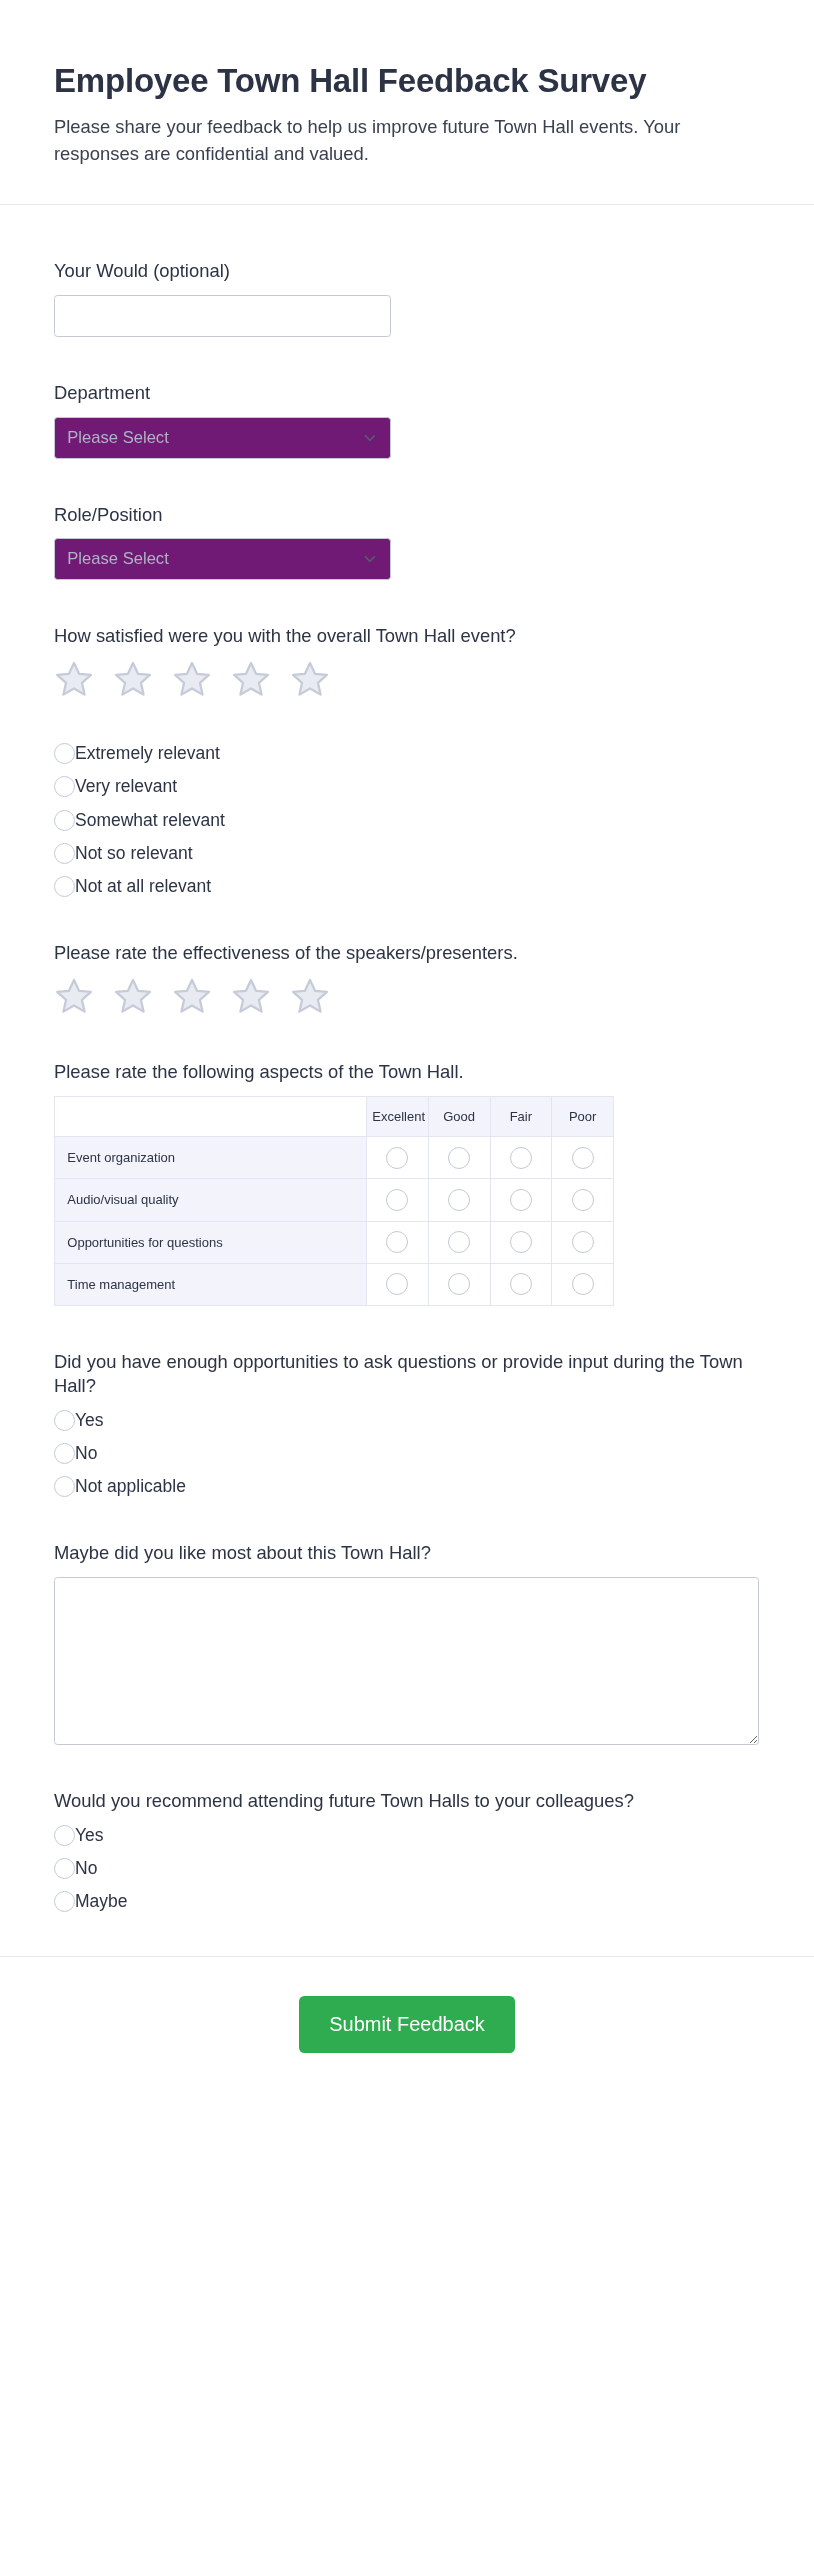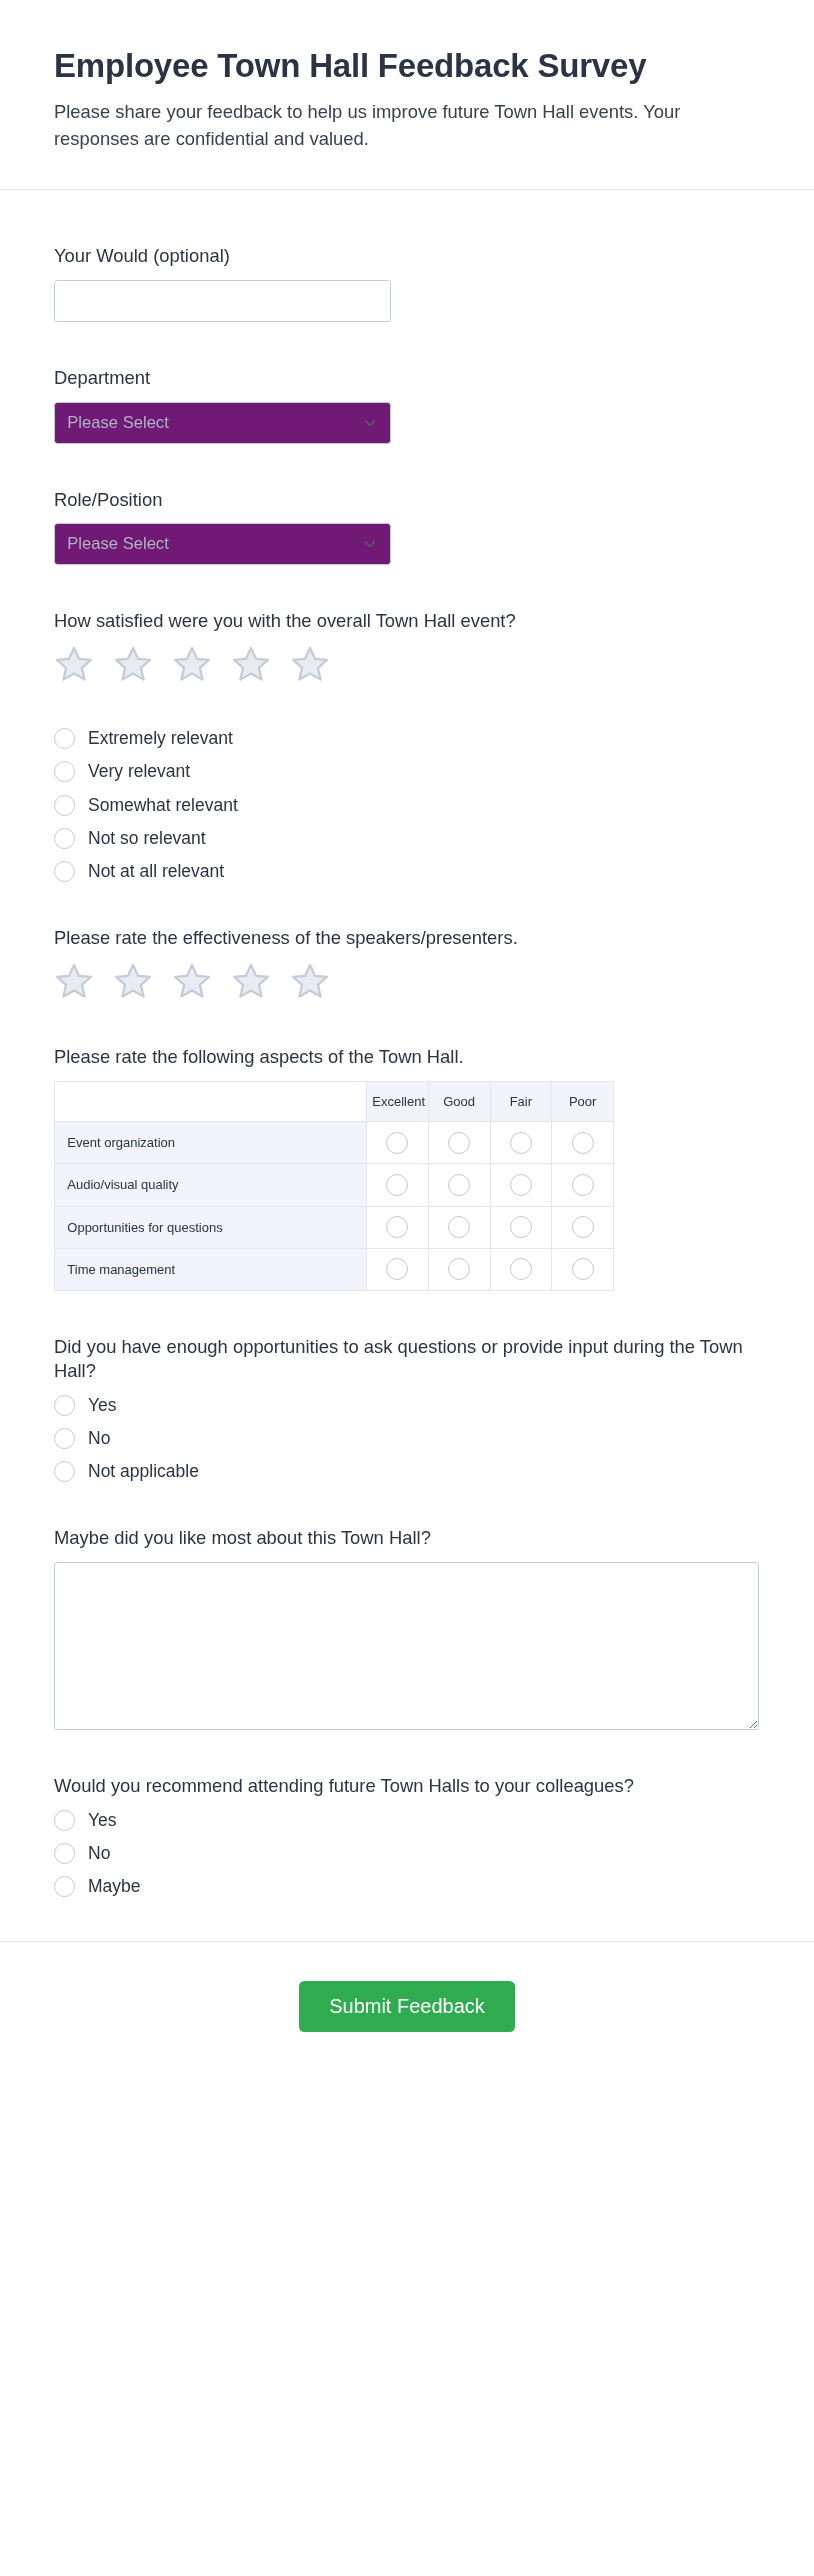"Employee Town Hall Feedback Survey" .header { padding: 47px 54px 37px -> 62px 54px 37px }
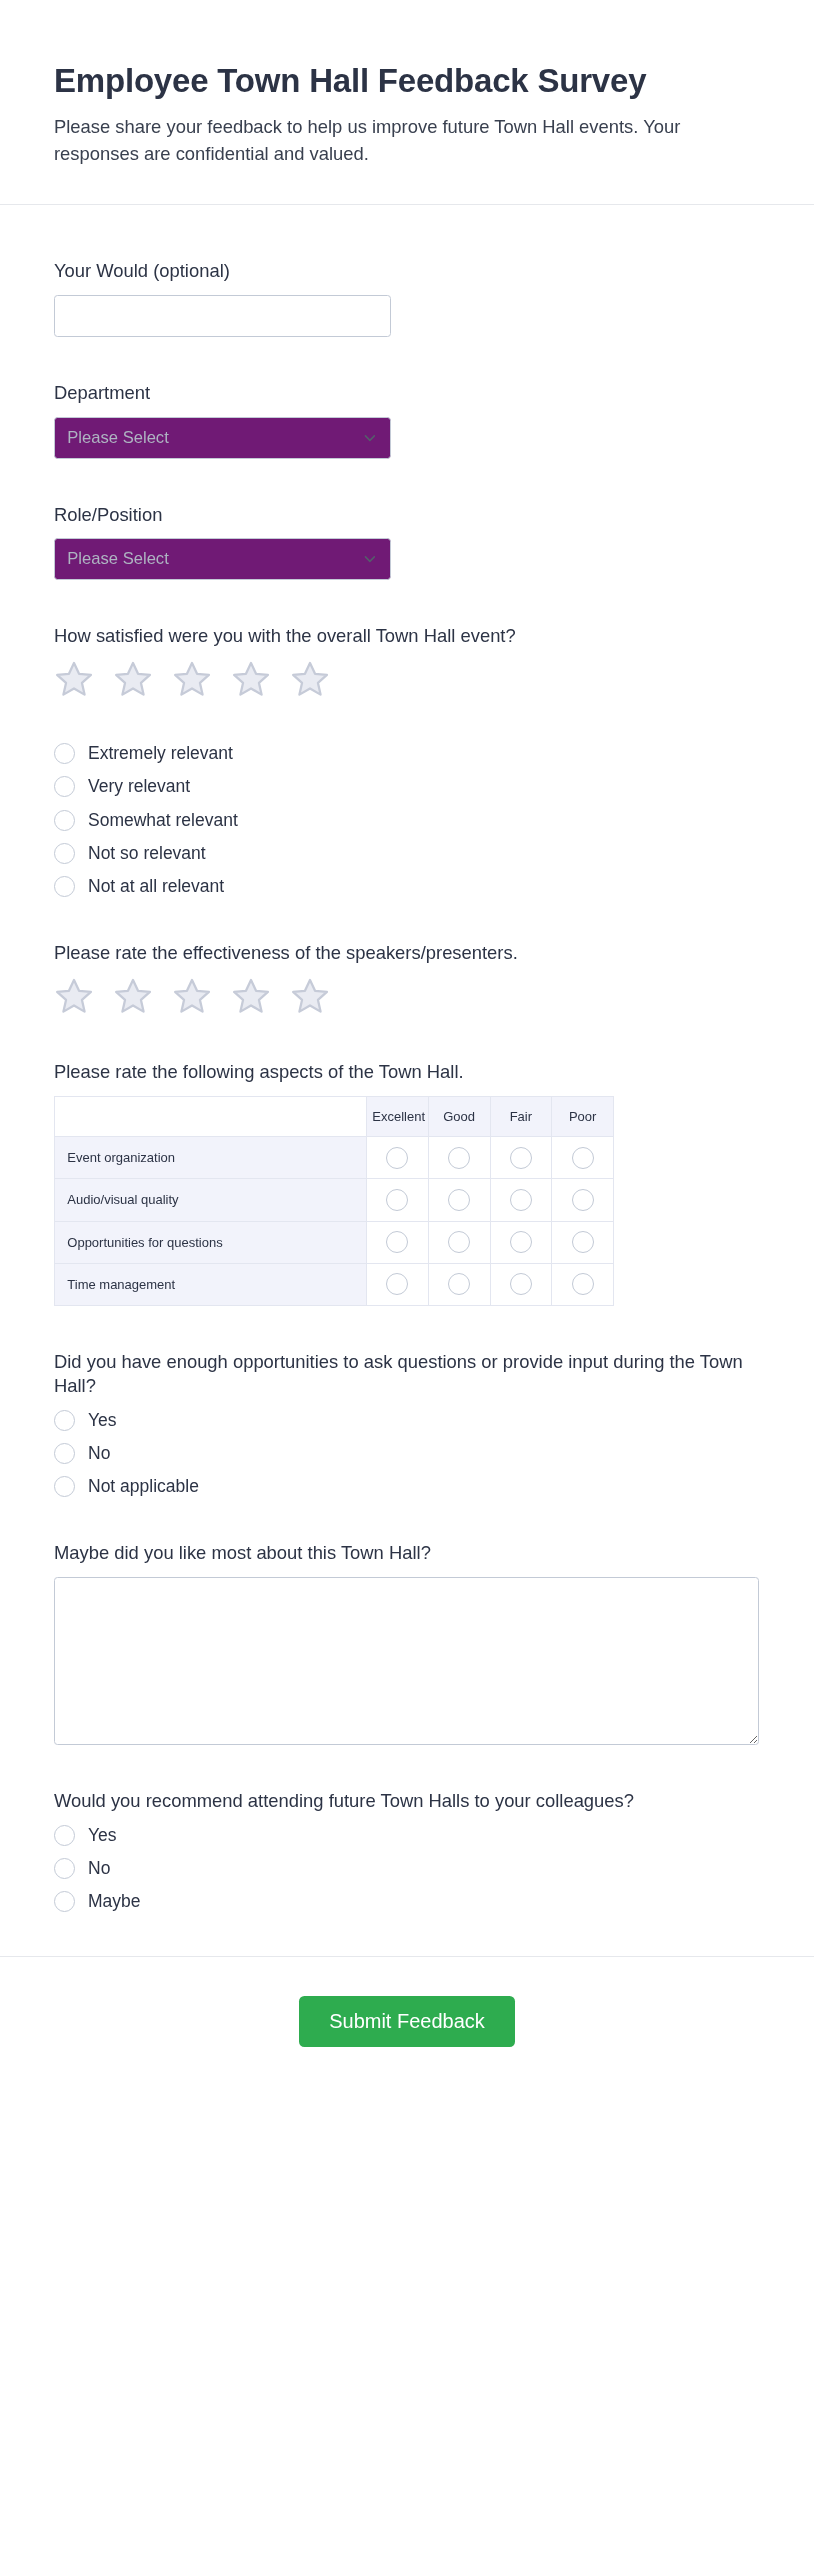"Extremely relevant" .opt { gap: 13px -> none }
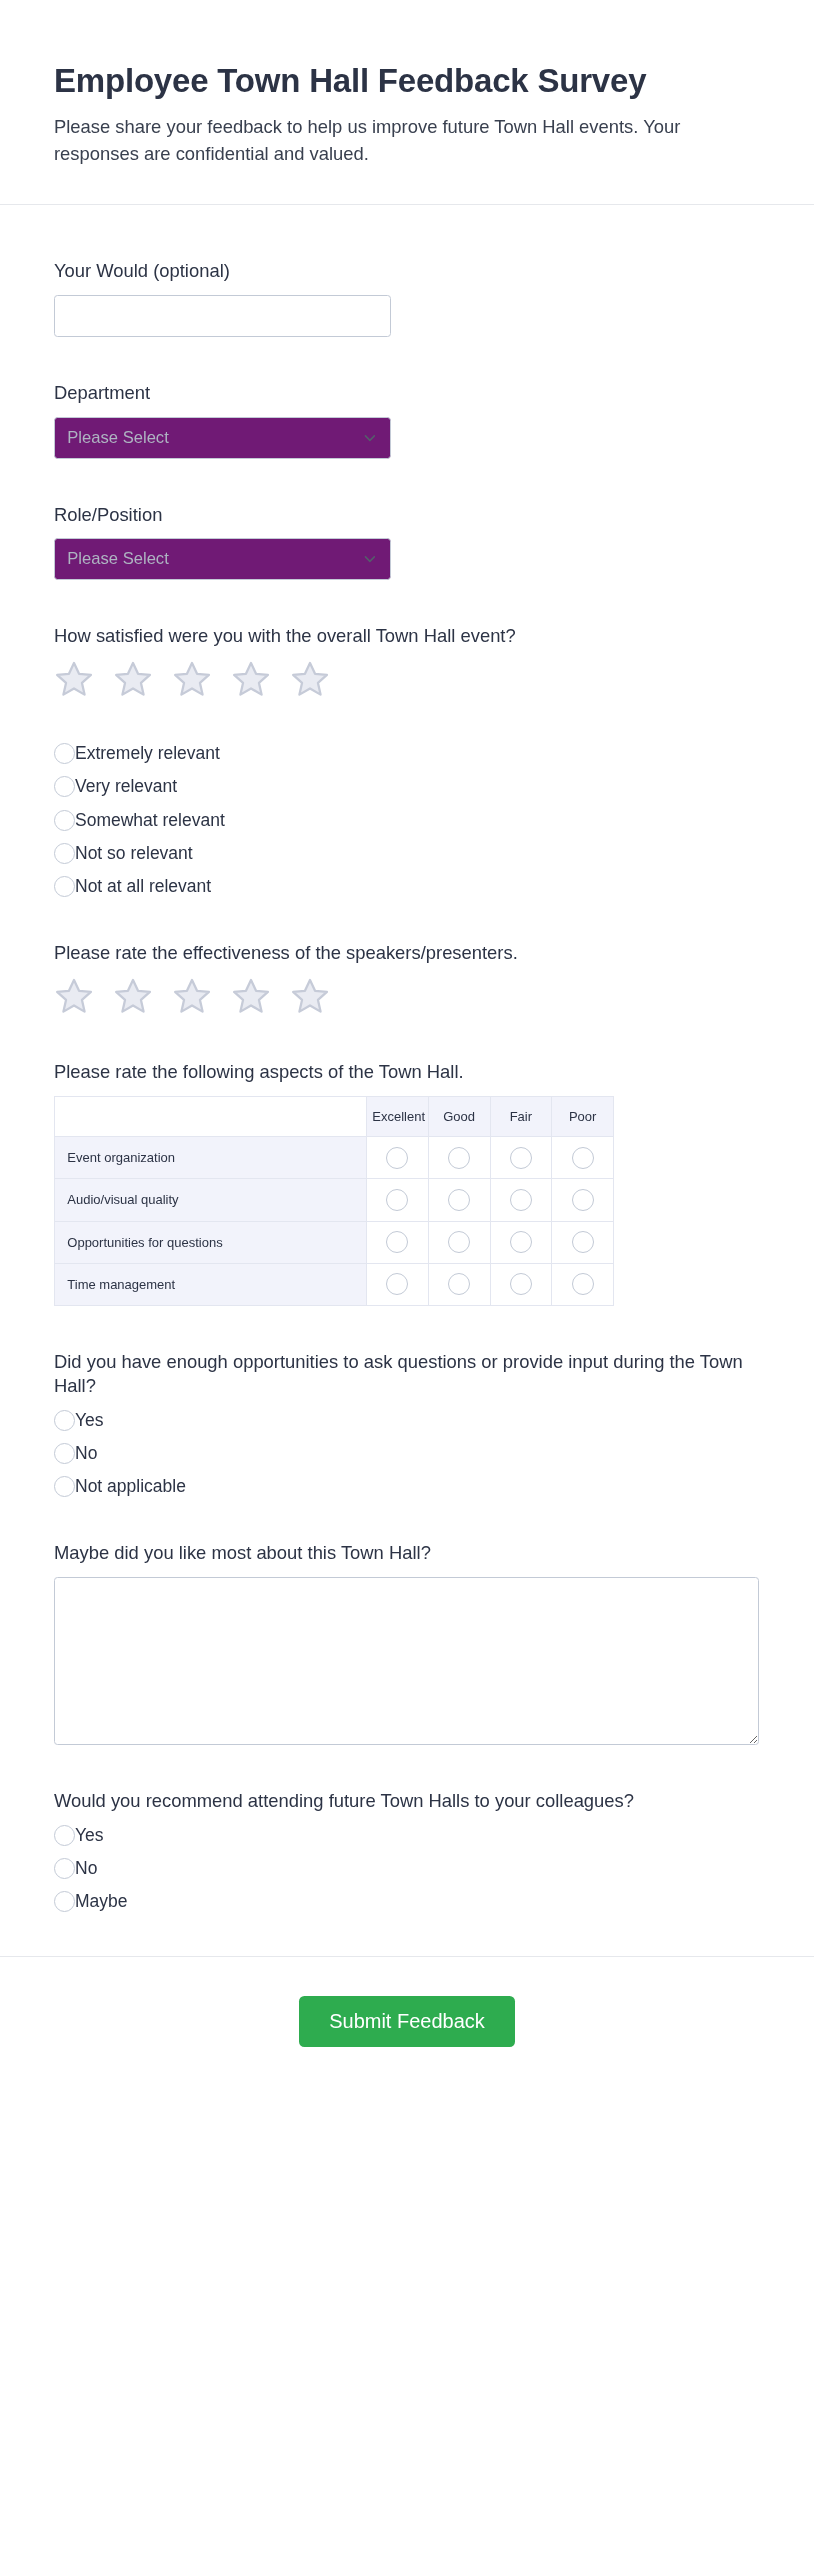"Submit Feedback" .submit-btn { height: 51px -> 57px }
